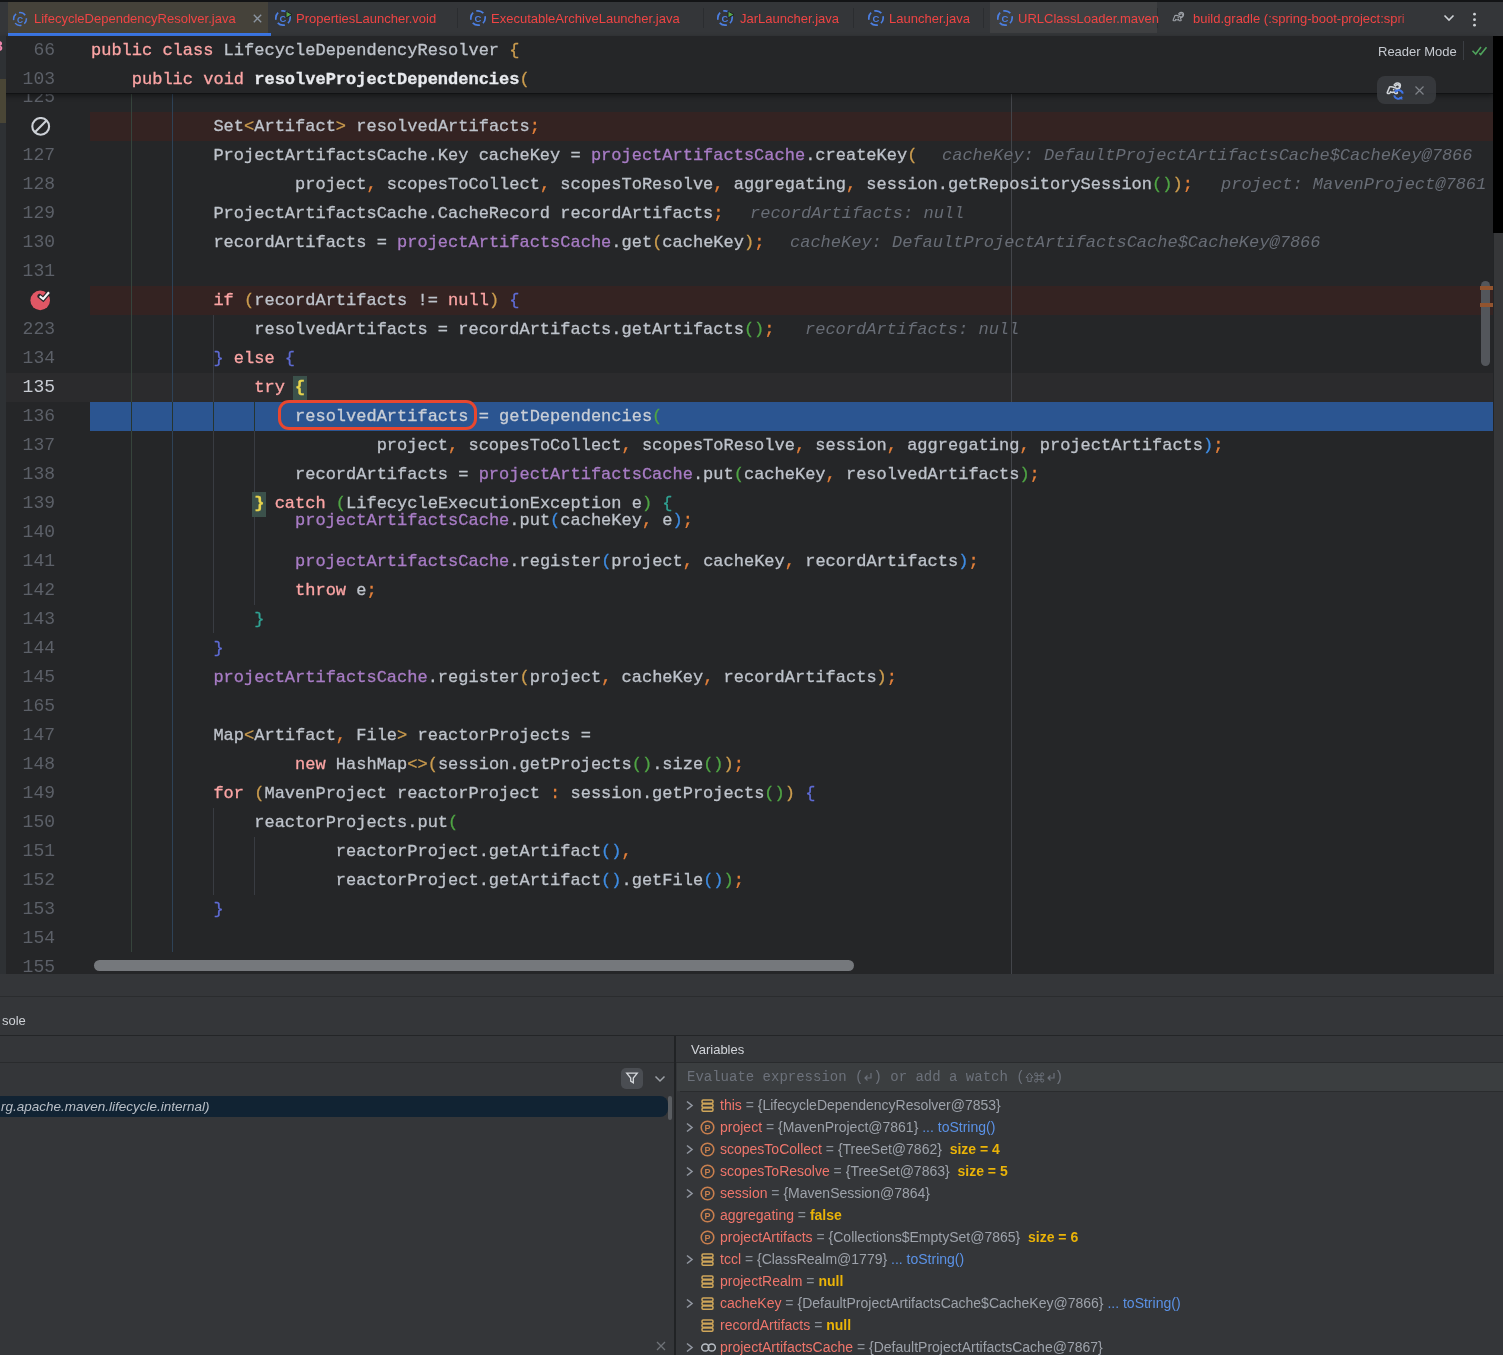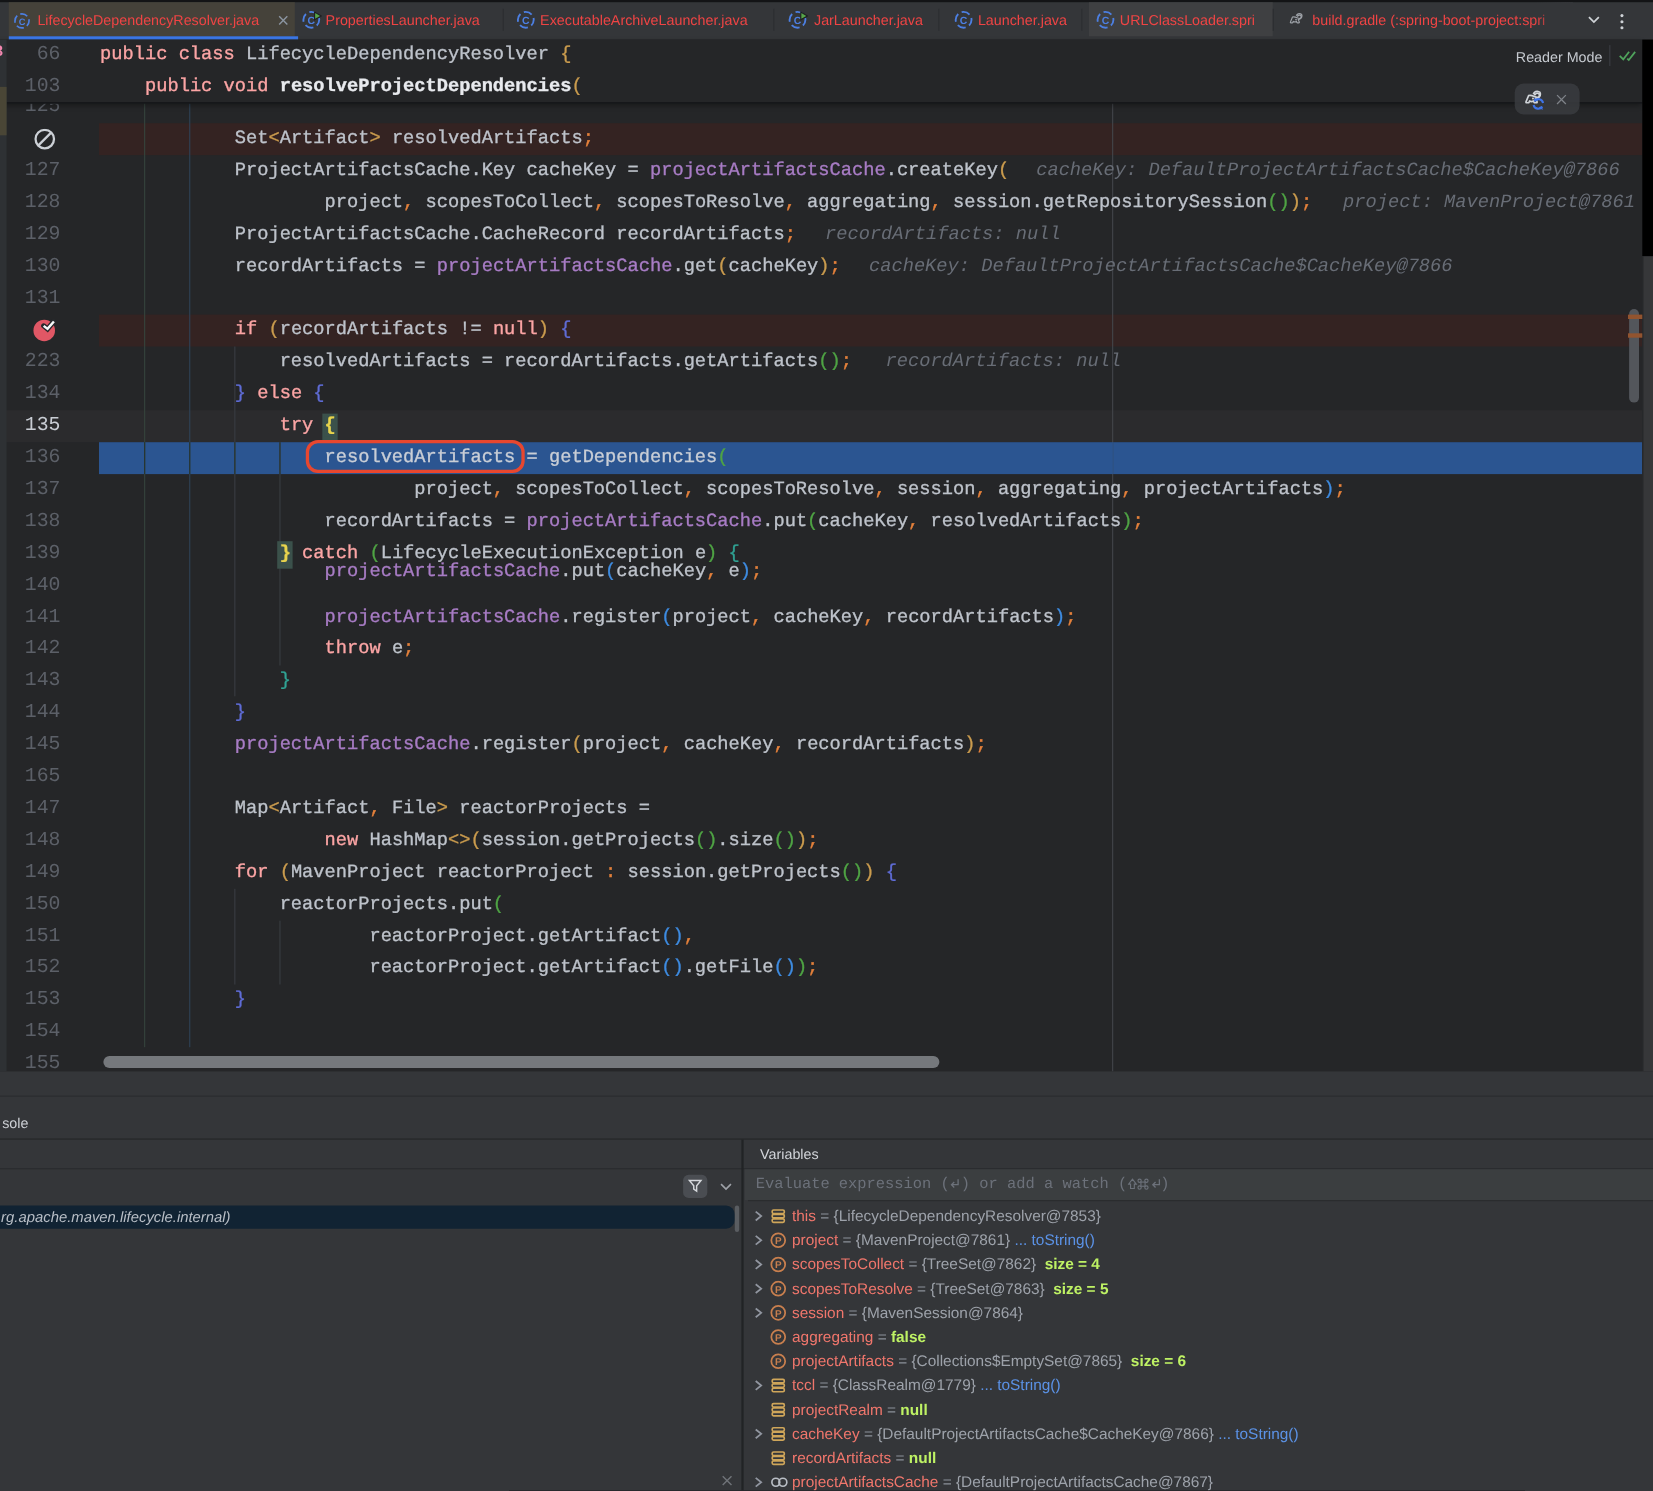"PropertiesLauncher.java" div.abs { text: PropertiesLauncher.java -> PropertiesLauncher.void }
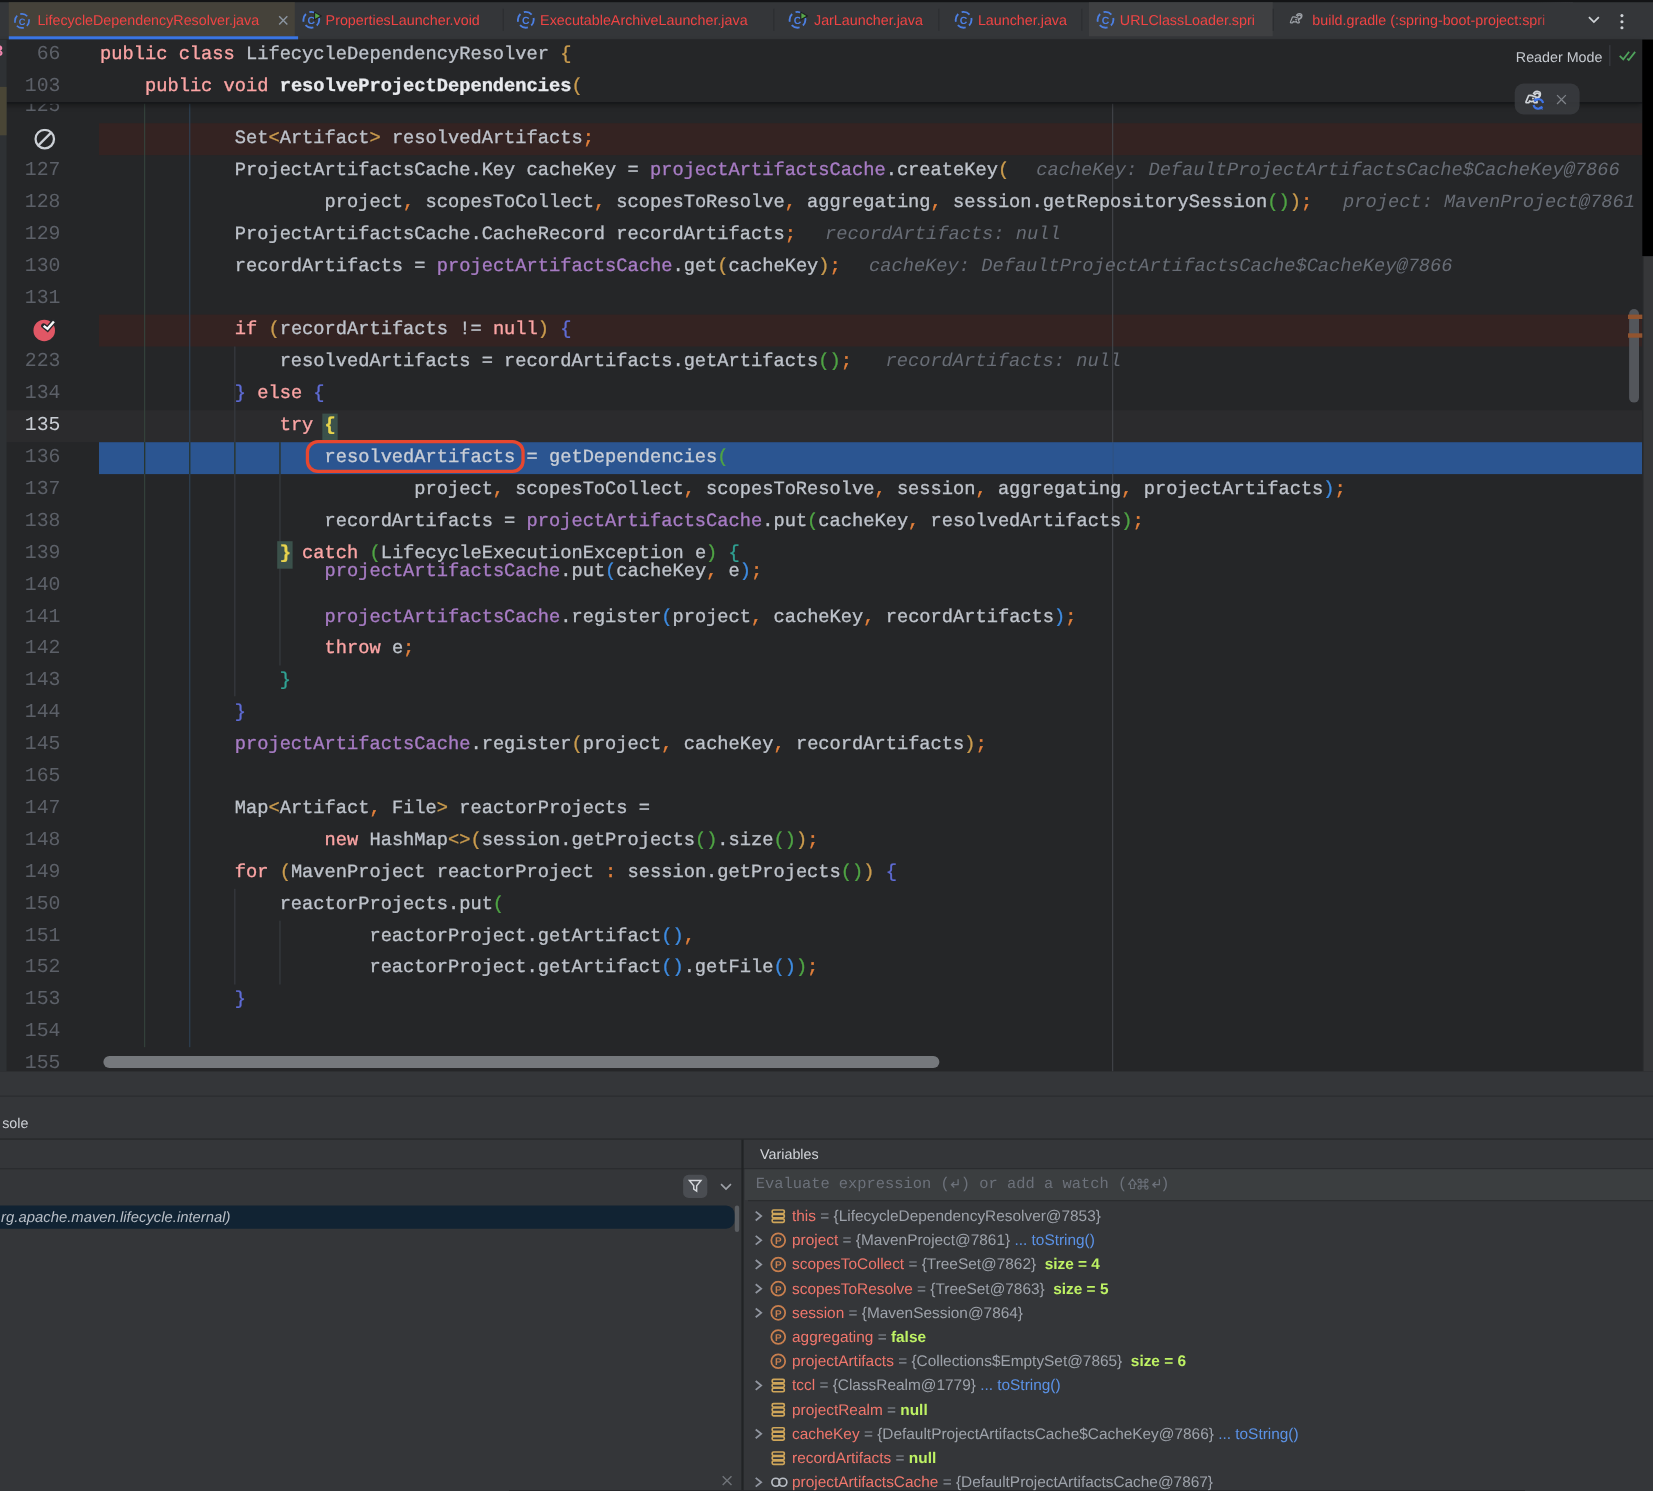"URLClassLoader.spri" div.abs { text: URLClassLoader.spri -> URLClassLoader.maven }
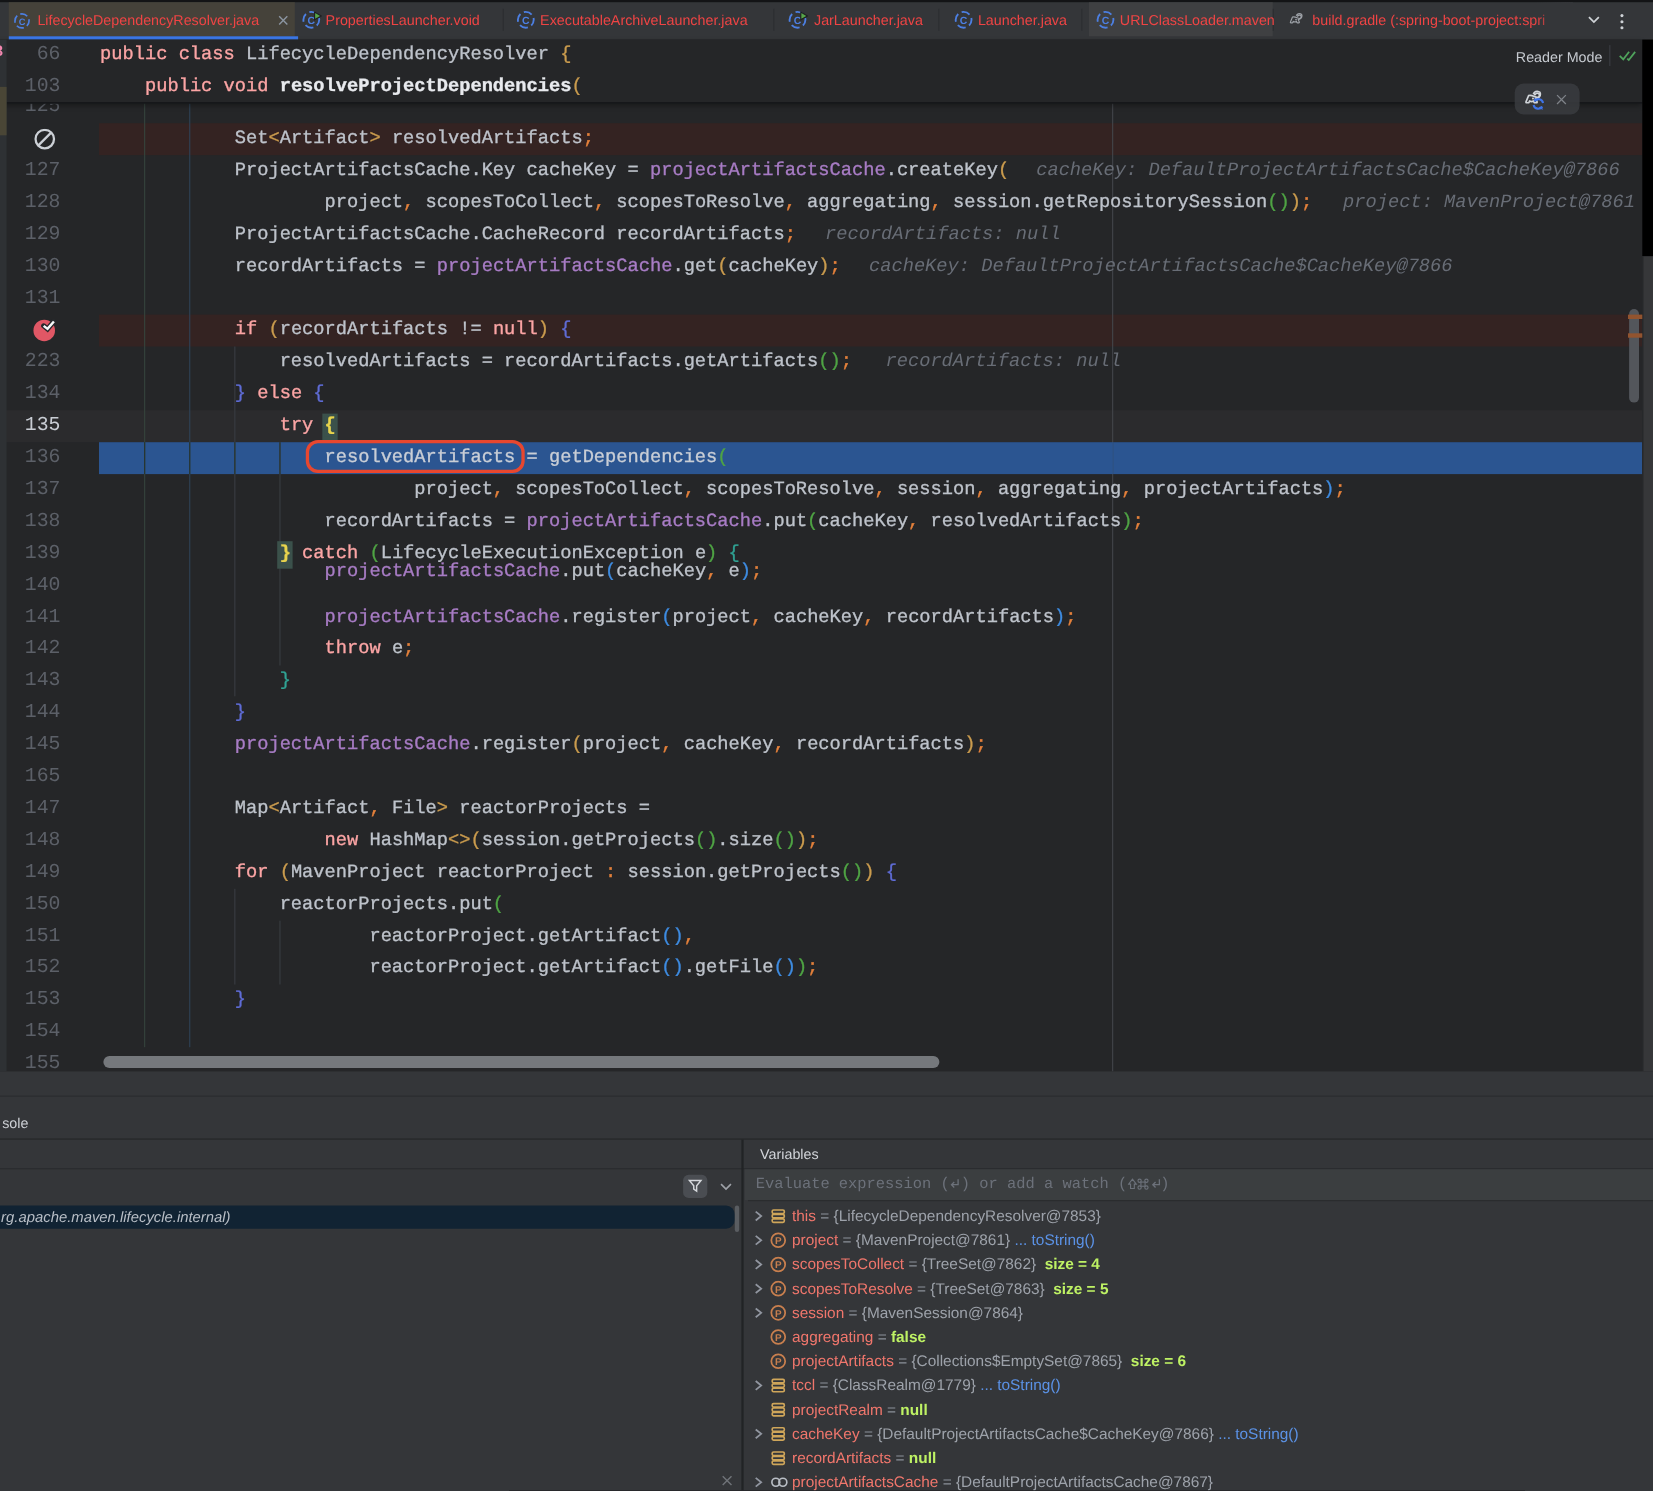"size = 4" .vw { color: #bef264 -> #eab308 }
